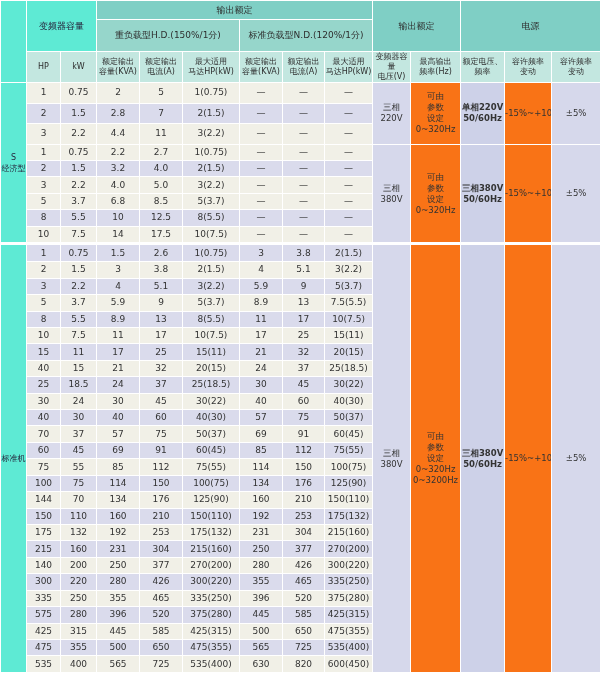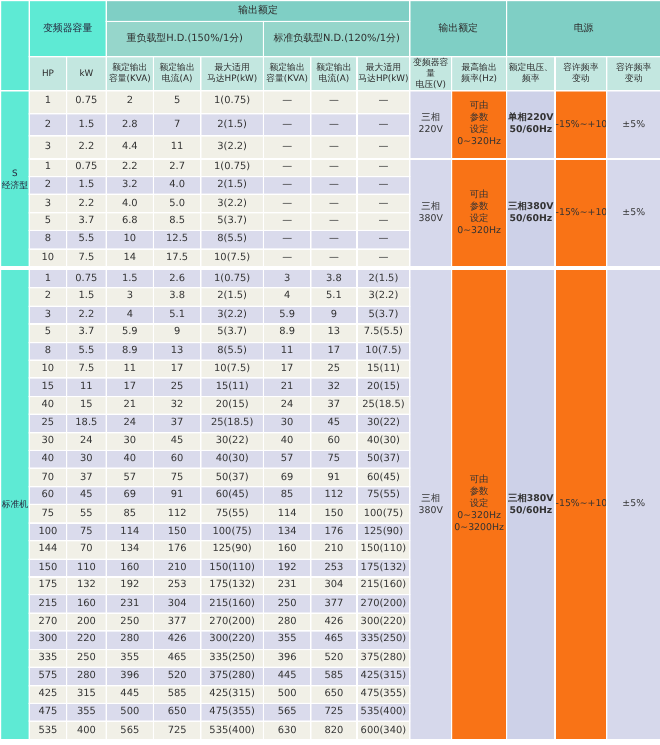"270" td.cr { text: 270 -> 140 }
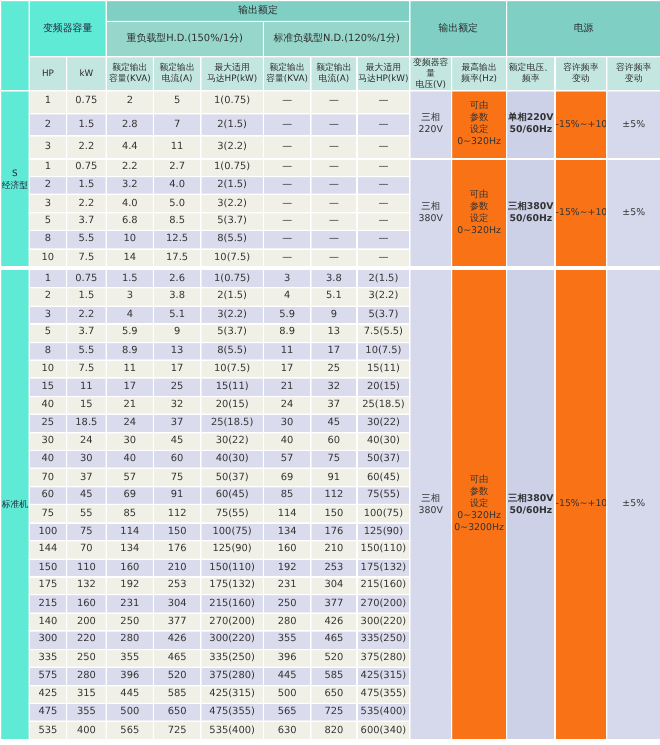"600(340)" td.cr { text: 340 -> 450 }
